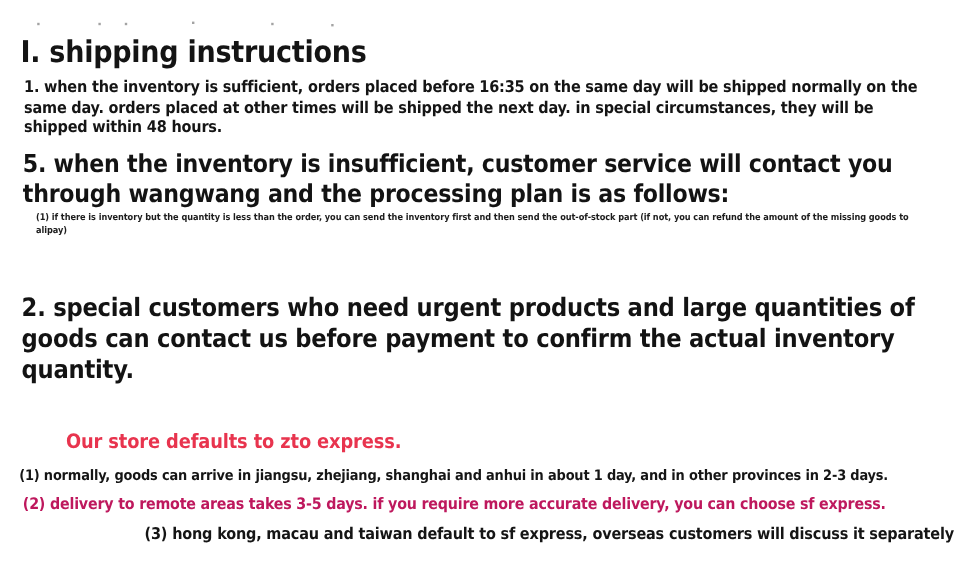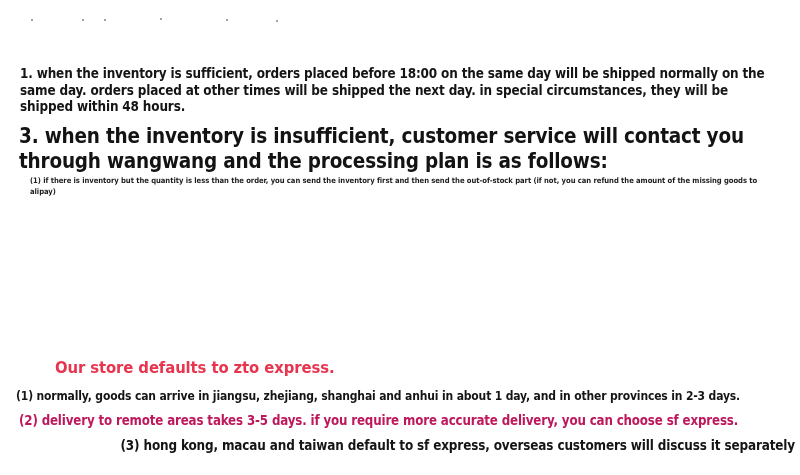"I. shipping instructions" div.blk { html: none -> <div>I. shipping instructions</div> }
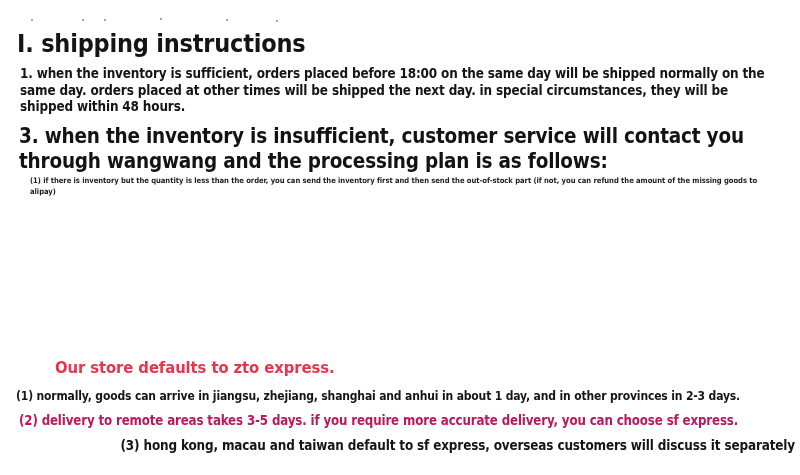"1. when the inventory is" div.blk { text: 18:00 -> 16:35 }
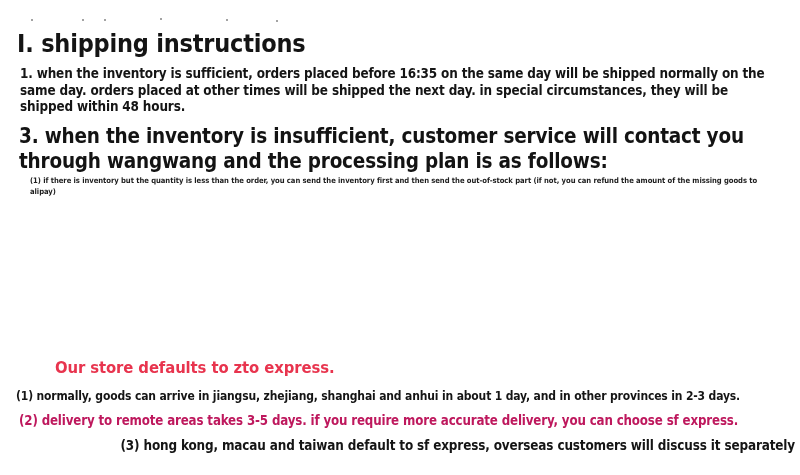"3. when the inventory is" div.blk { text: 3 -> 5 }
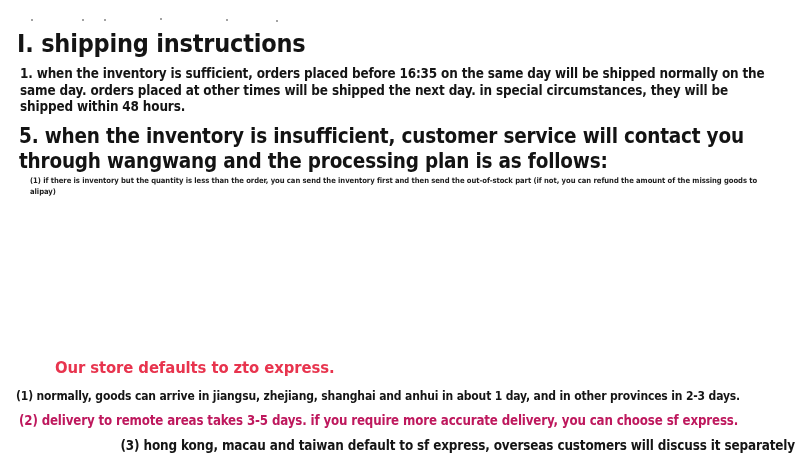"2. special customers who need" div.blk { html: none -> <div>2. special customers who need urgent products and large quantities of goods can contact us before payment to confirm the actual inventory quantity.</div> }
